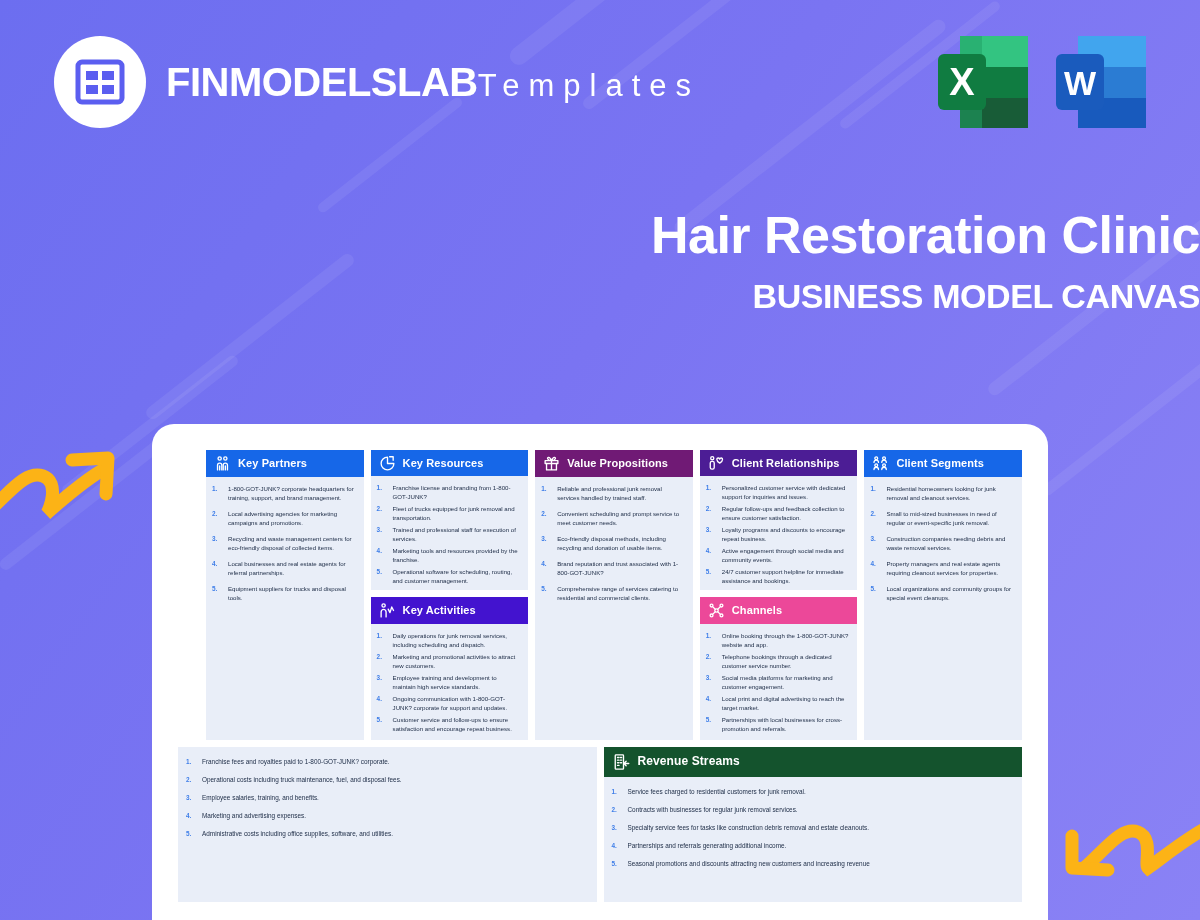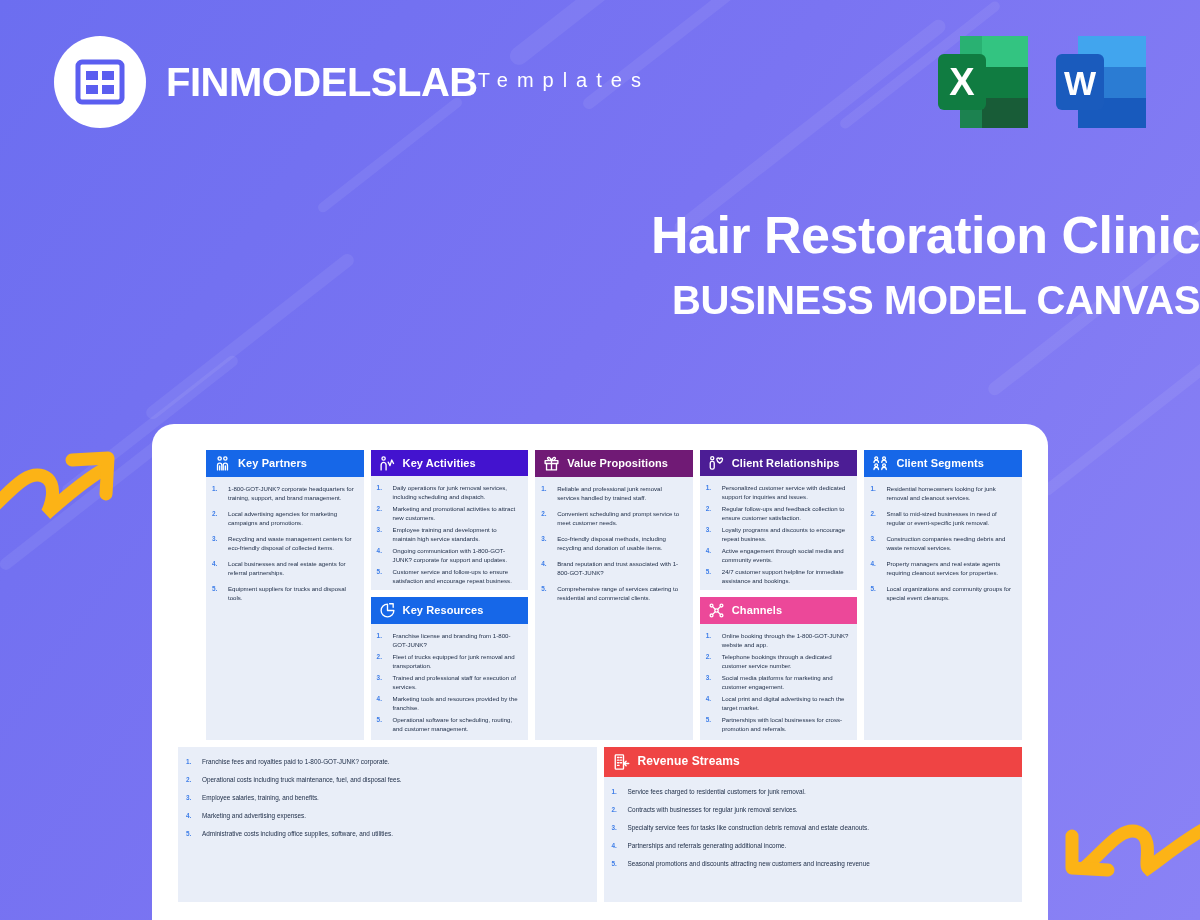"Templates" .brand-sub { font-size: 20px -> 31px }
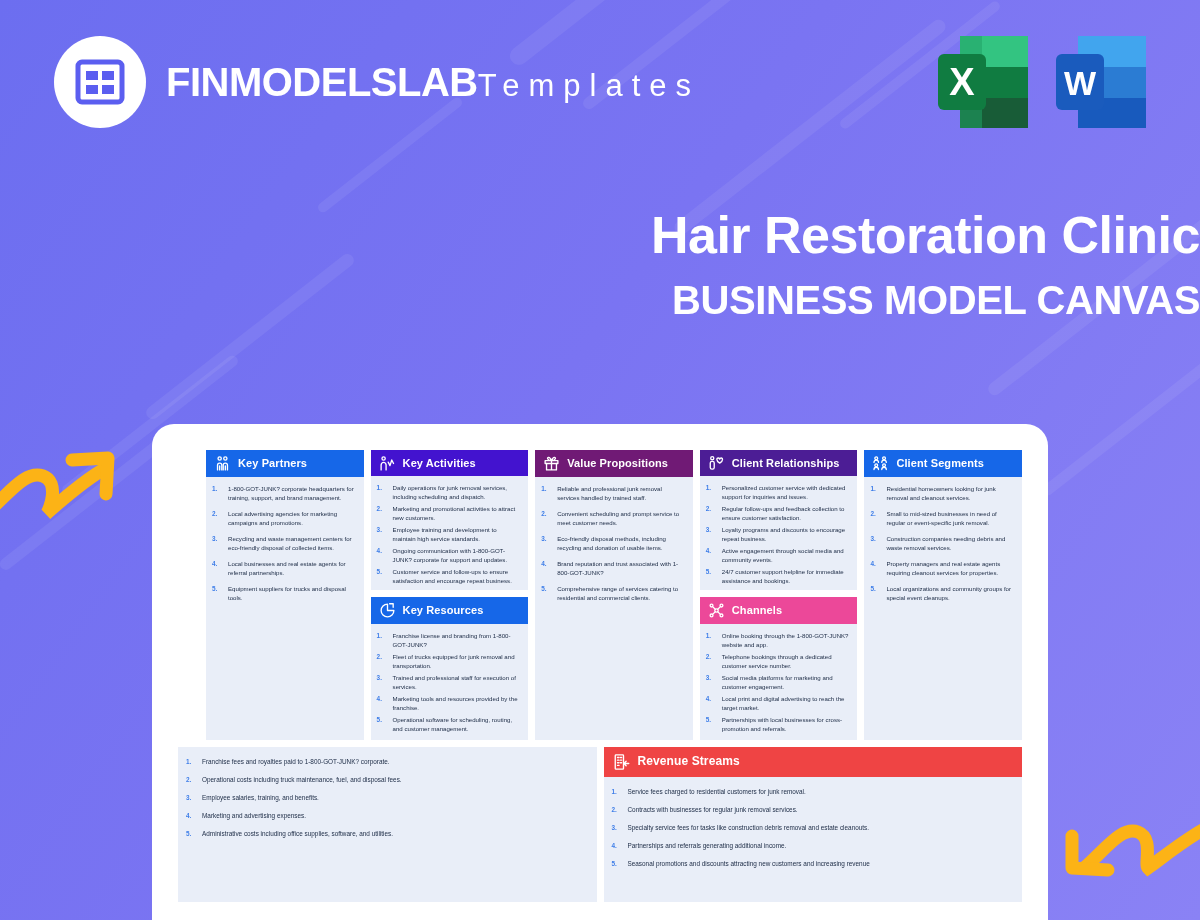"BUSINESS MODEL CANVAS" .t-sub { font-size: 40px -> 34px }
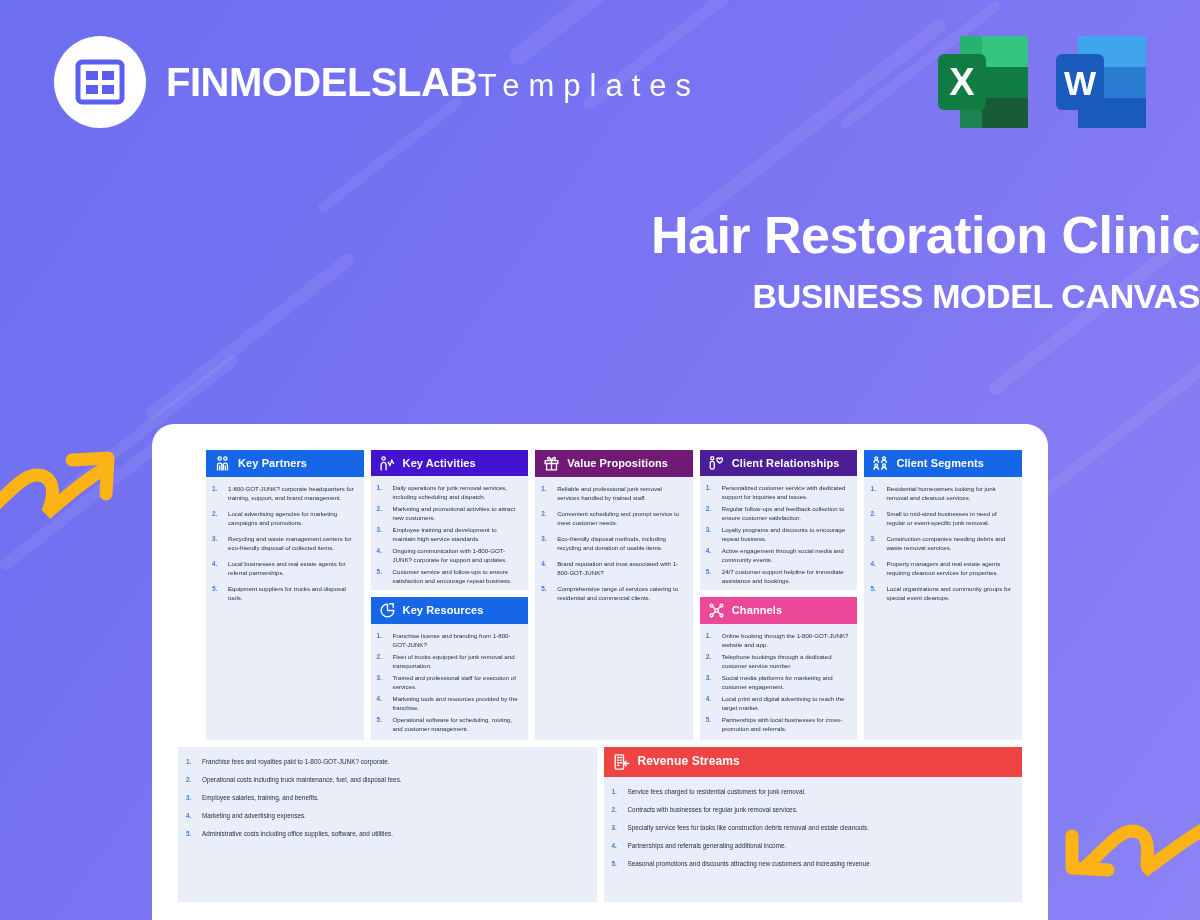"Key Activities" div.card { order: before "Key Resources" -> after "Key Resources" }
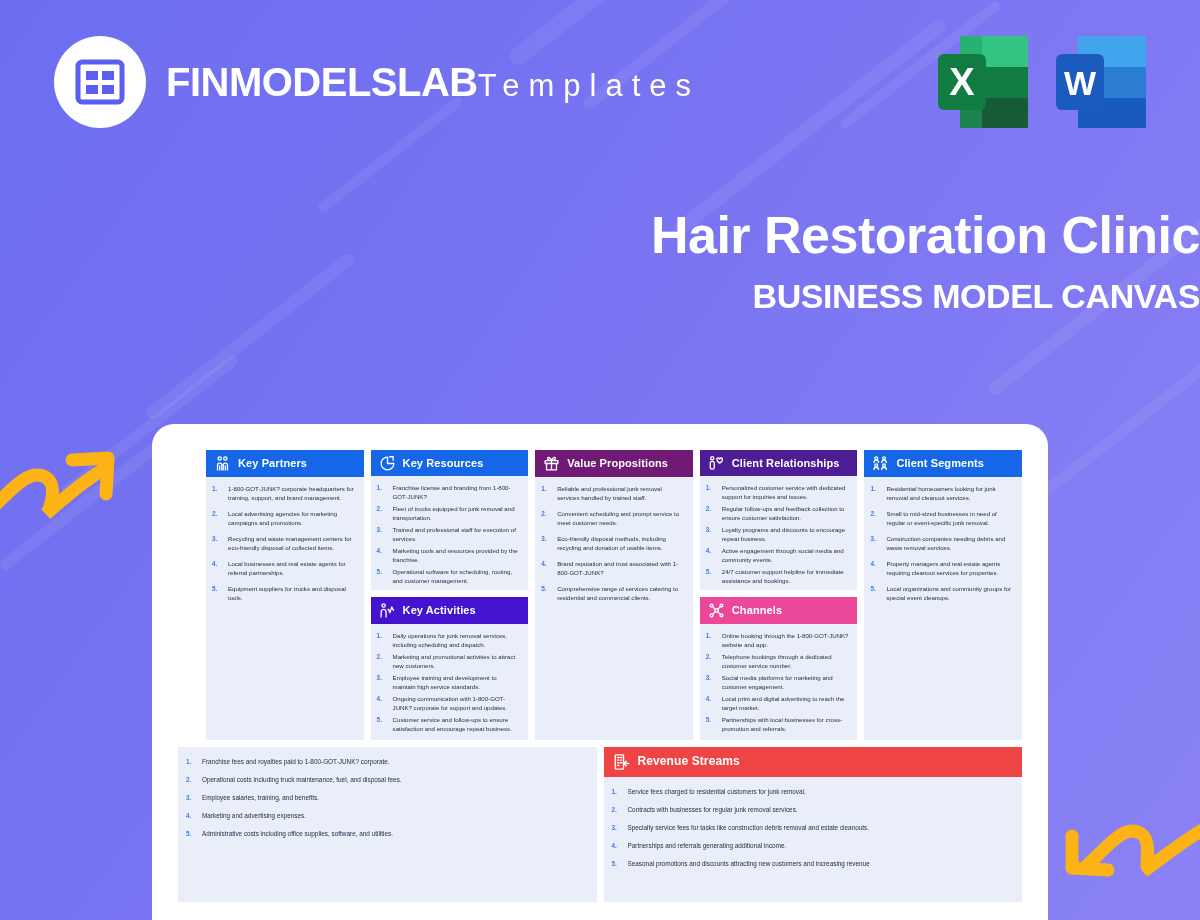"Revenue Streams" div.card-head { background: #ef4444 -> #14532d }
